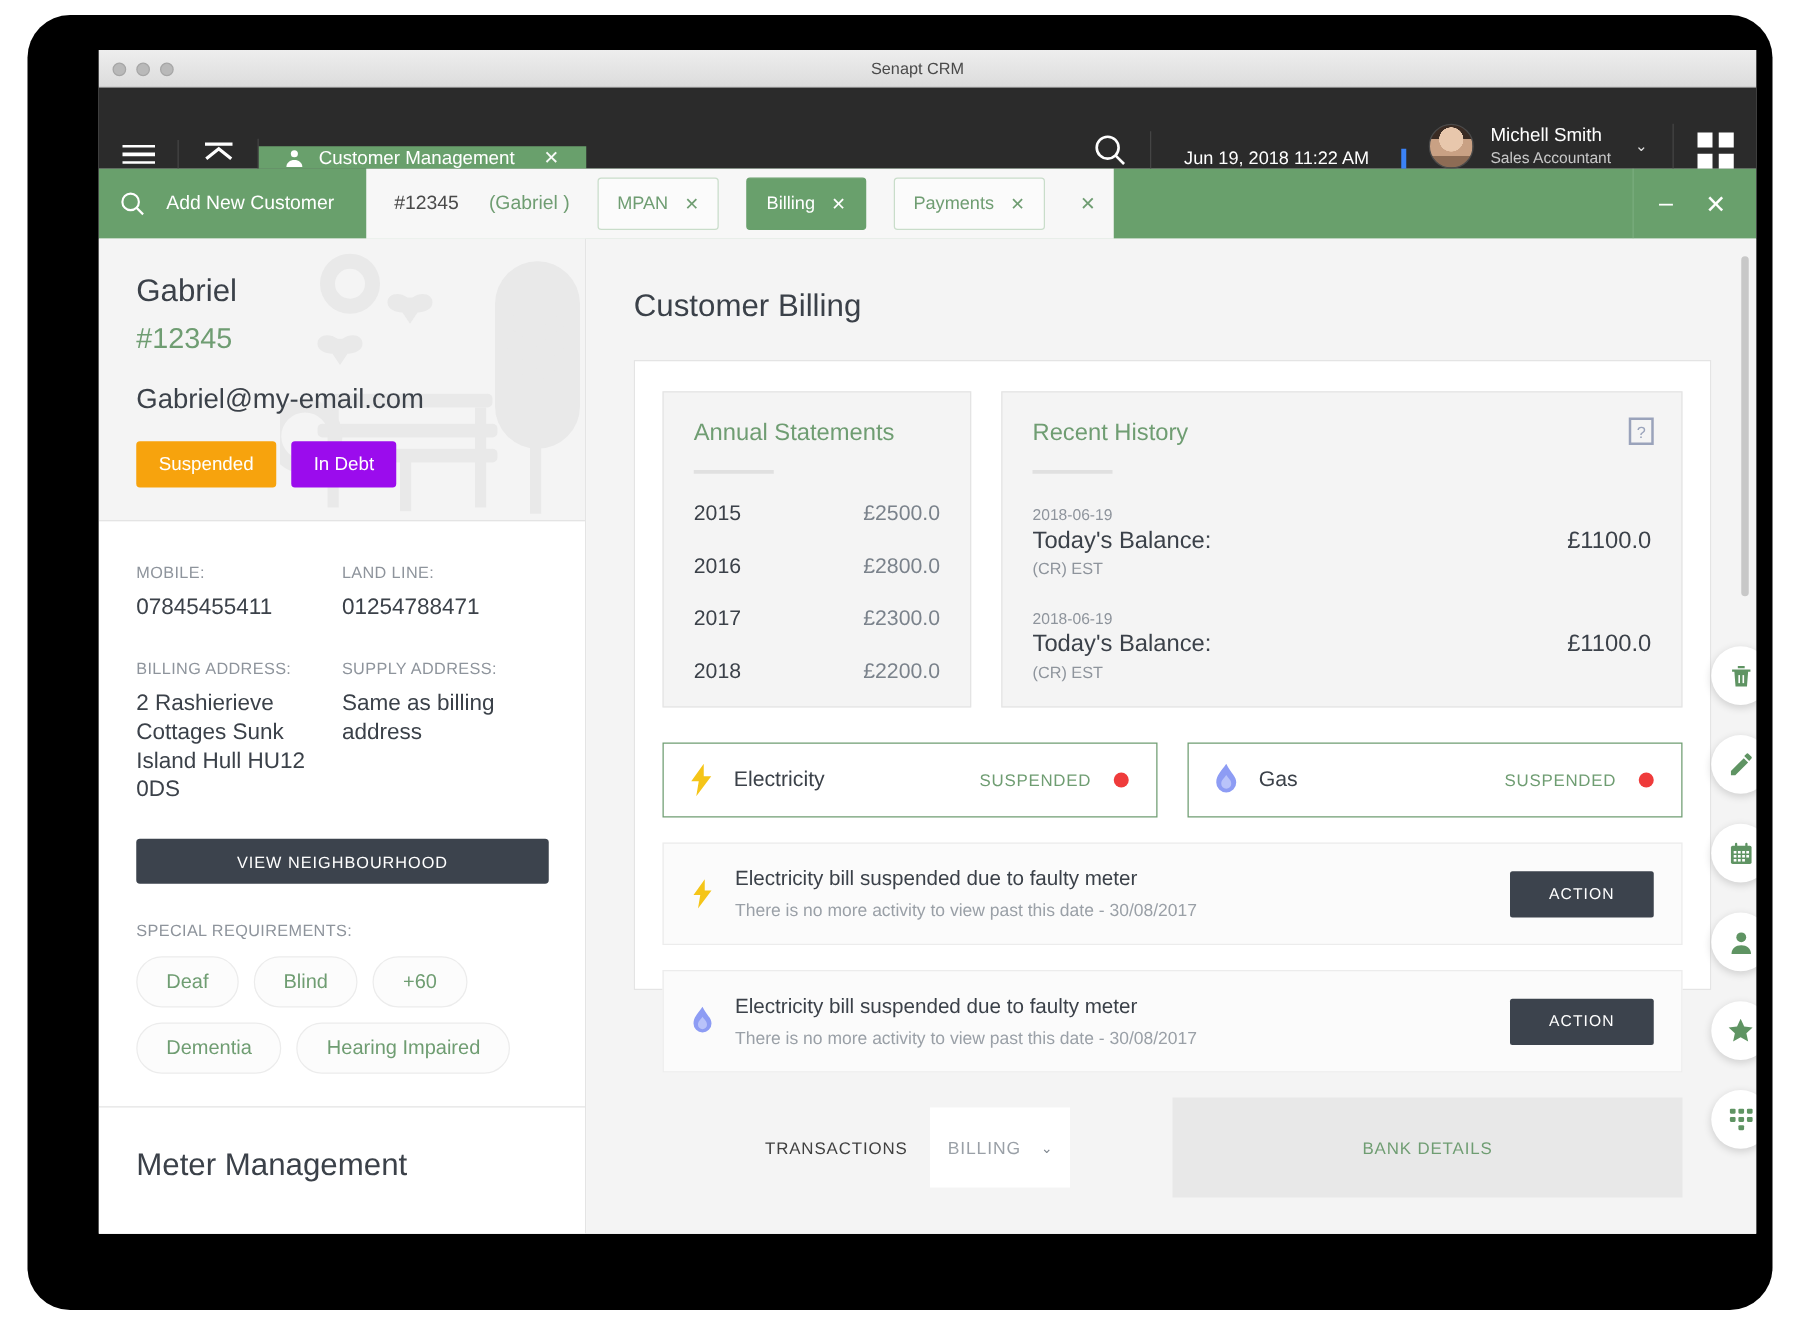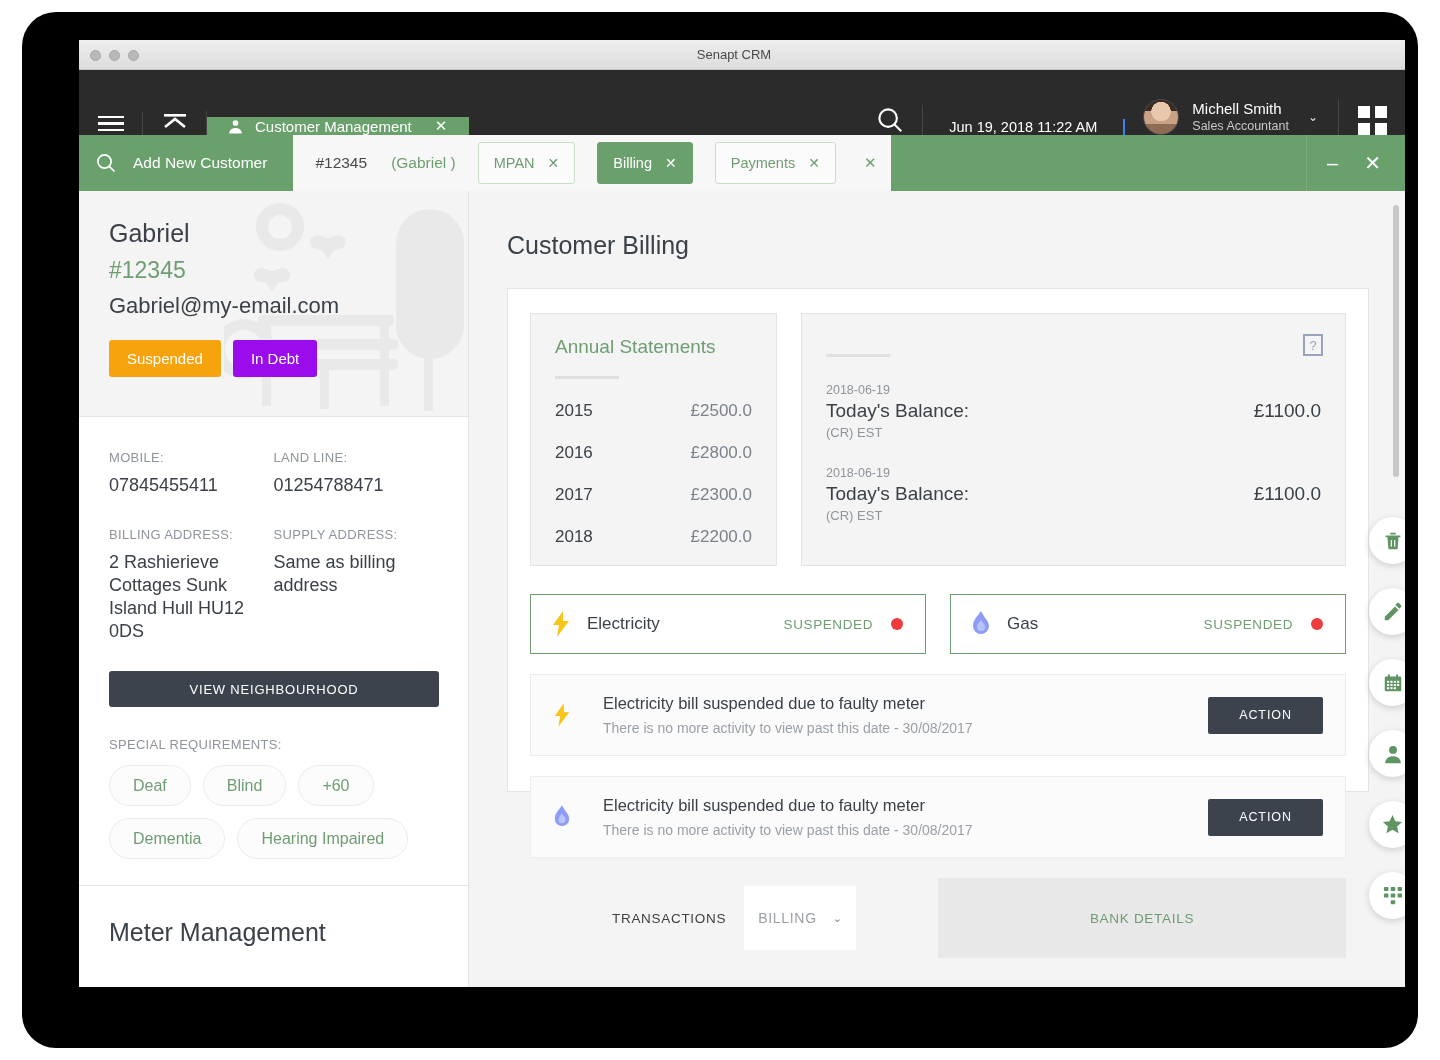"Jun 19, 2018 11:22 AM" #nav-date { border-right: 2px solid #3b82f6 -> 4px solid #3b82f6 }
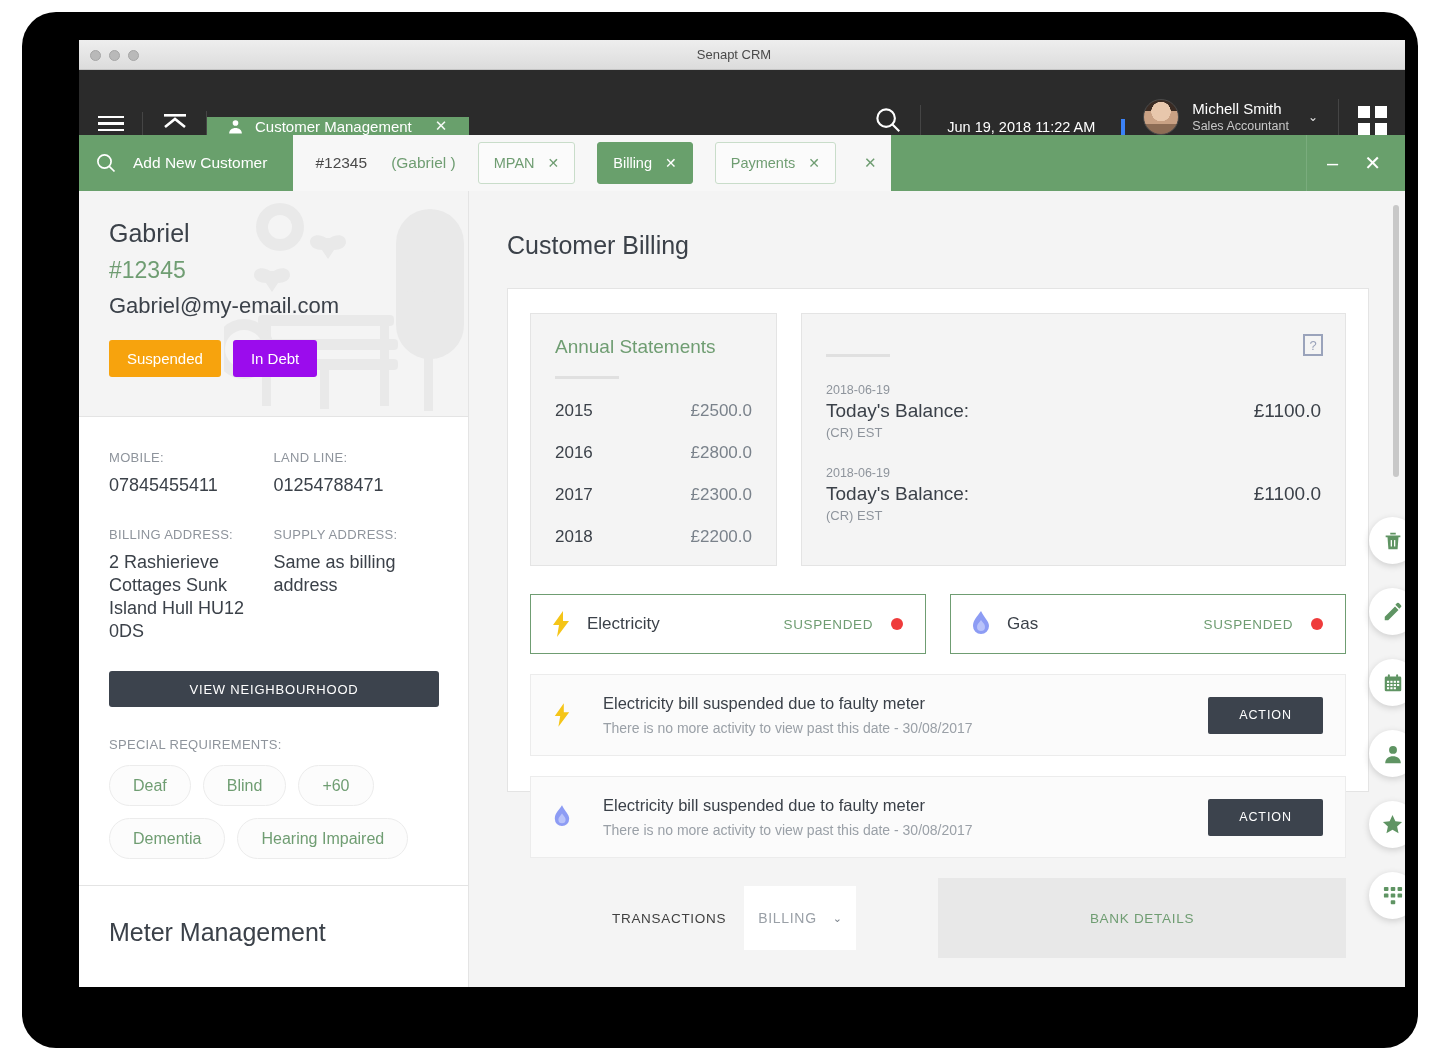"Gabriel@my-email.com" .cust-email { margin-top: 9px -> 22px }
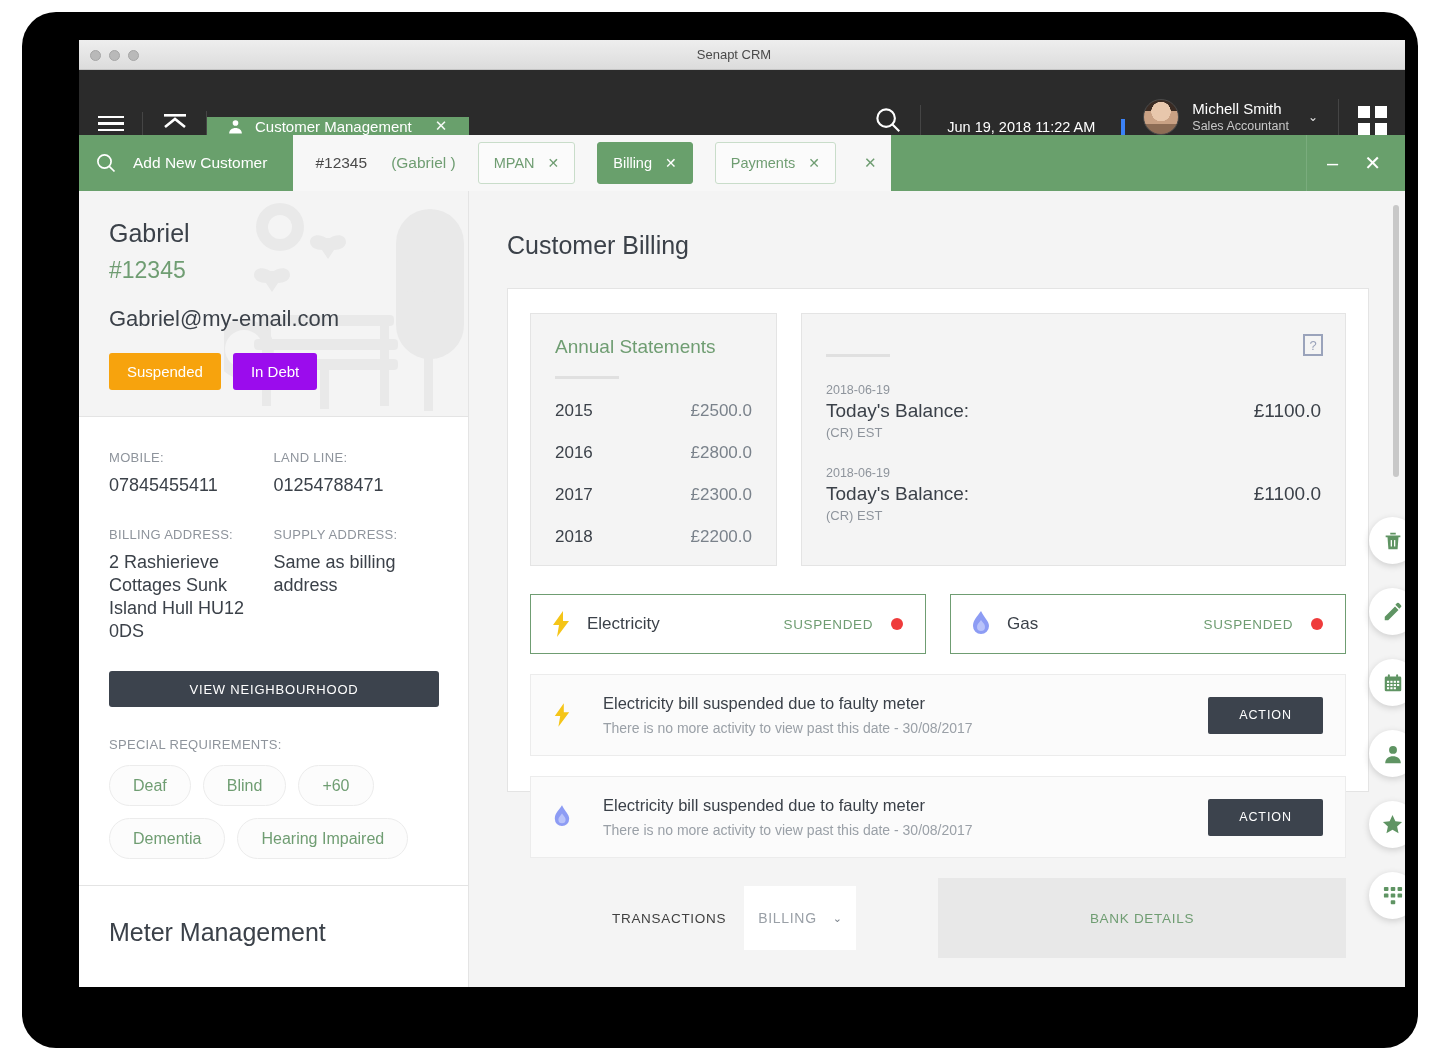"Recent History" div.panel-title { html: none -> <div>Recent History</div> }
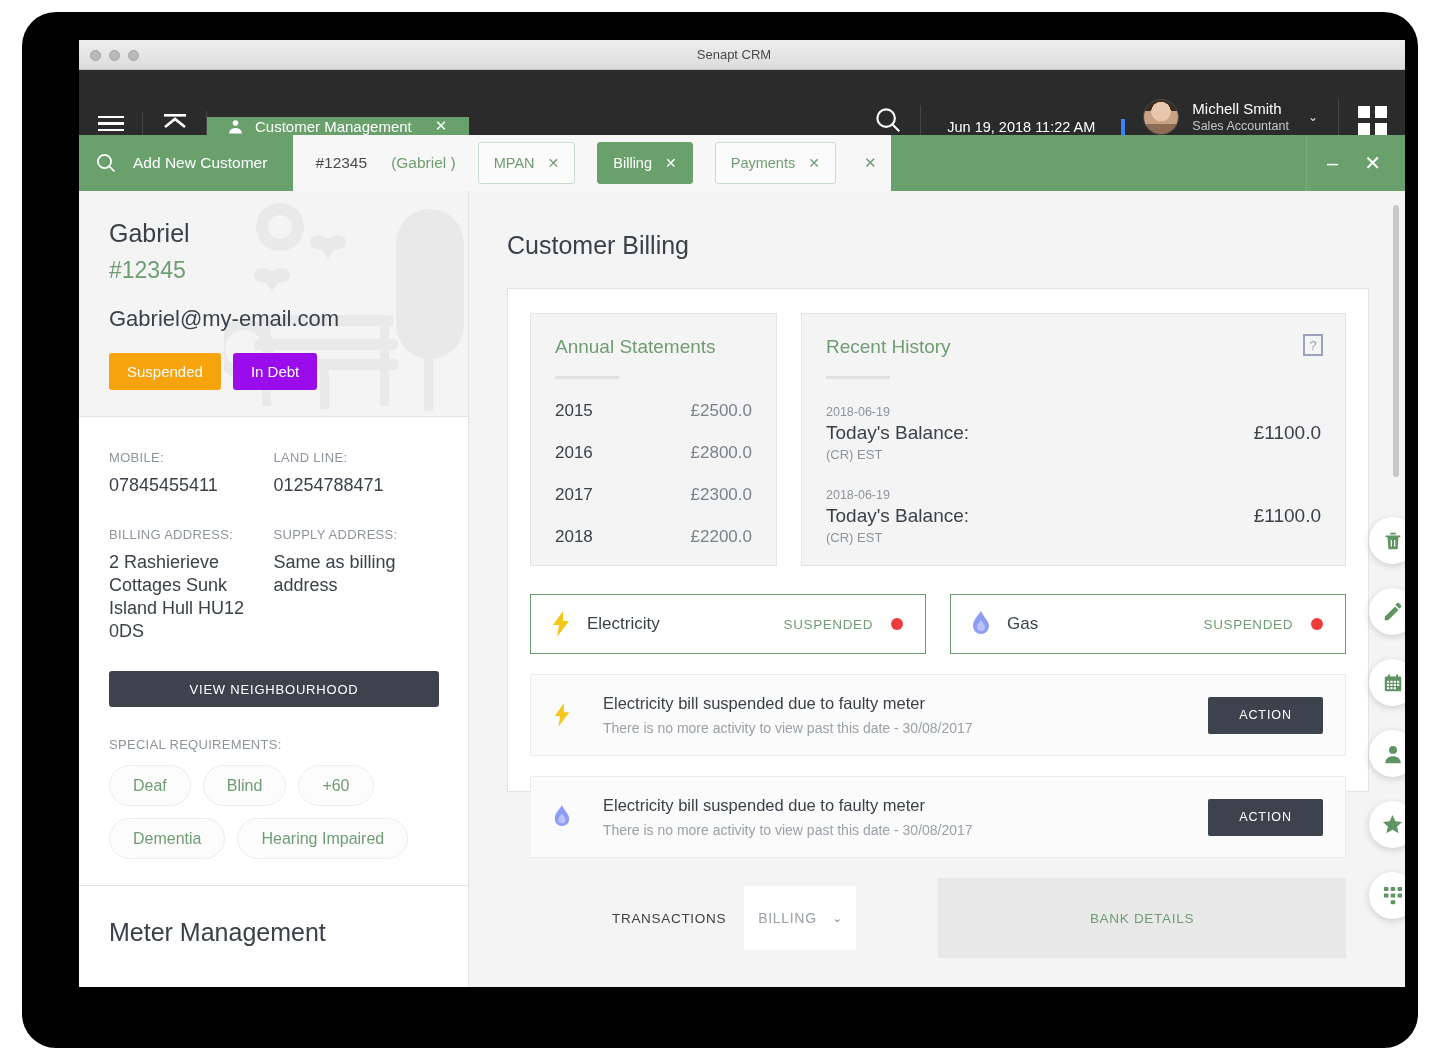"Electricity bill suspended due to" .act .texts { margin-left: 32px -> 17px }
